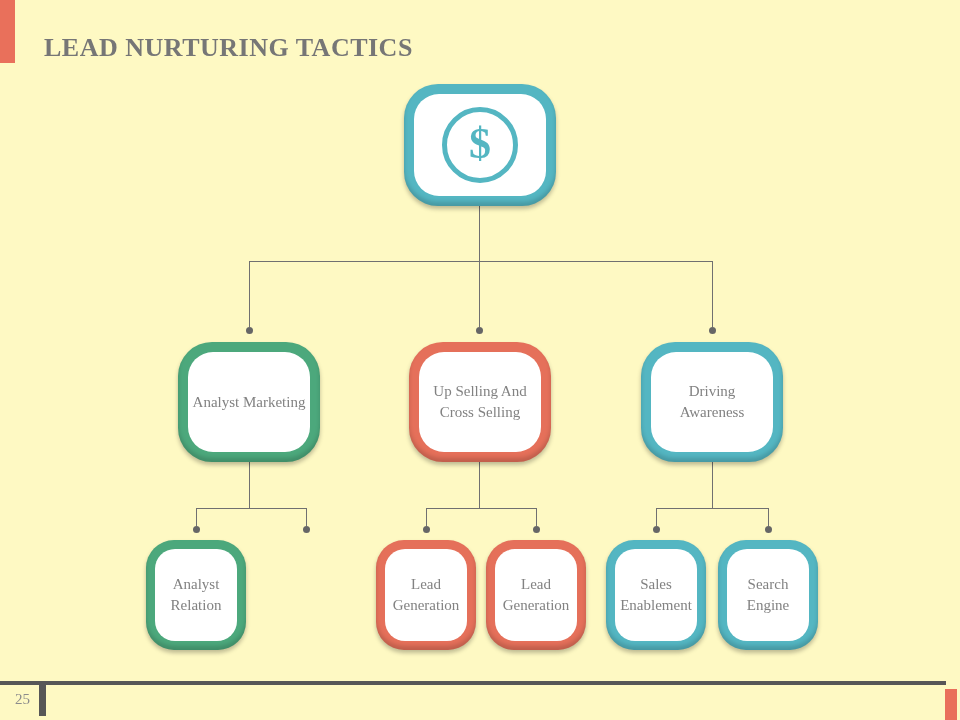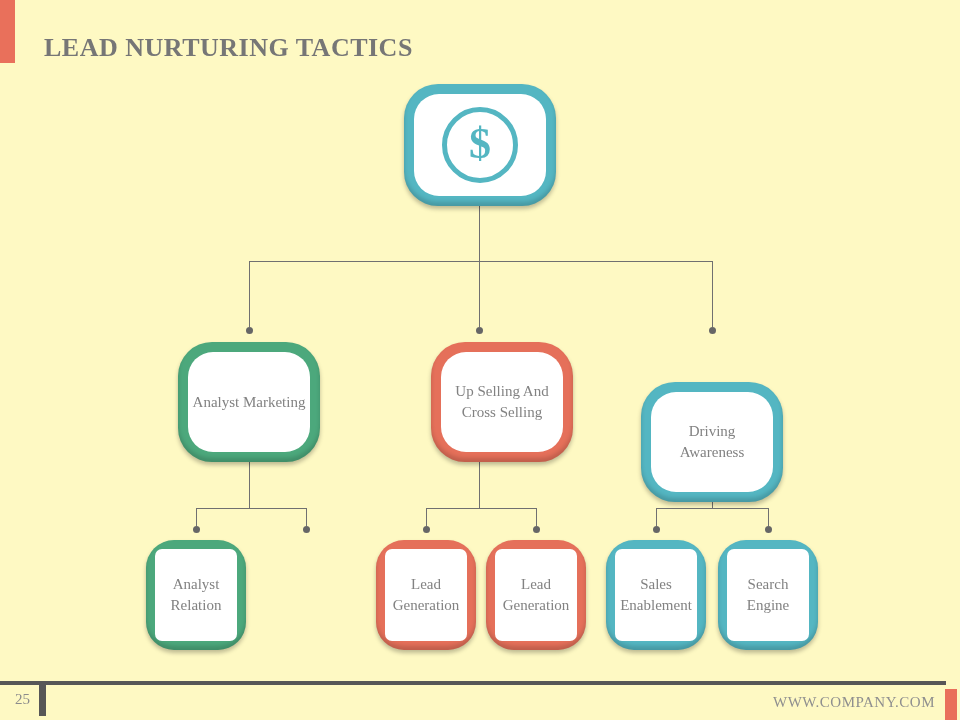"Up Selling And Cross Selling" #n2b { left: 431px -> 409px }
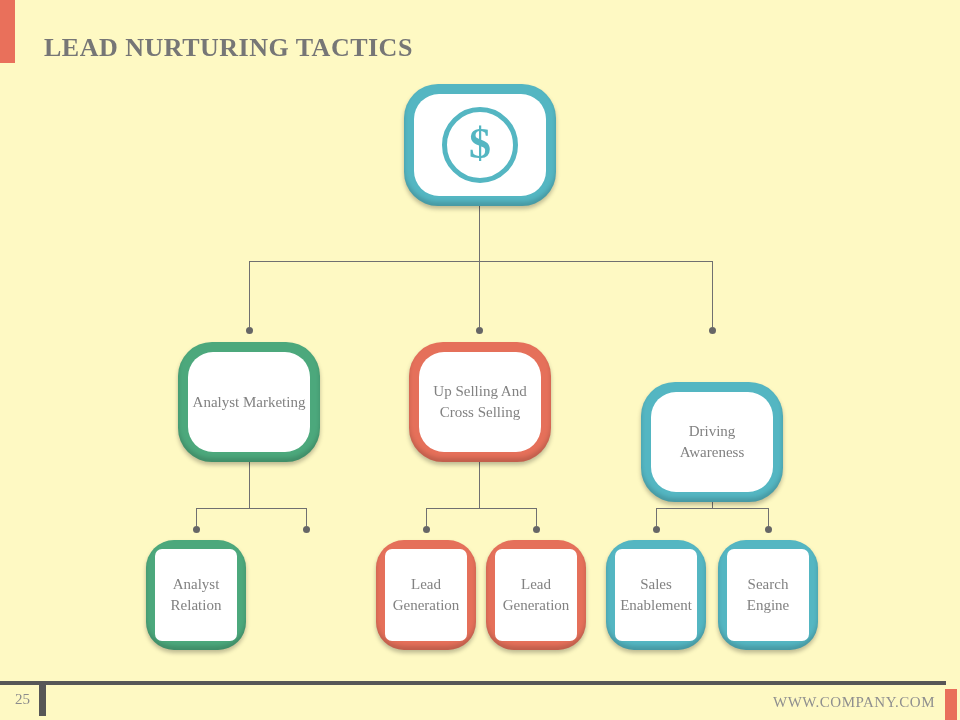"Driving Awareness" #n2c { margin-top: 40px -> none }
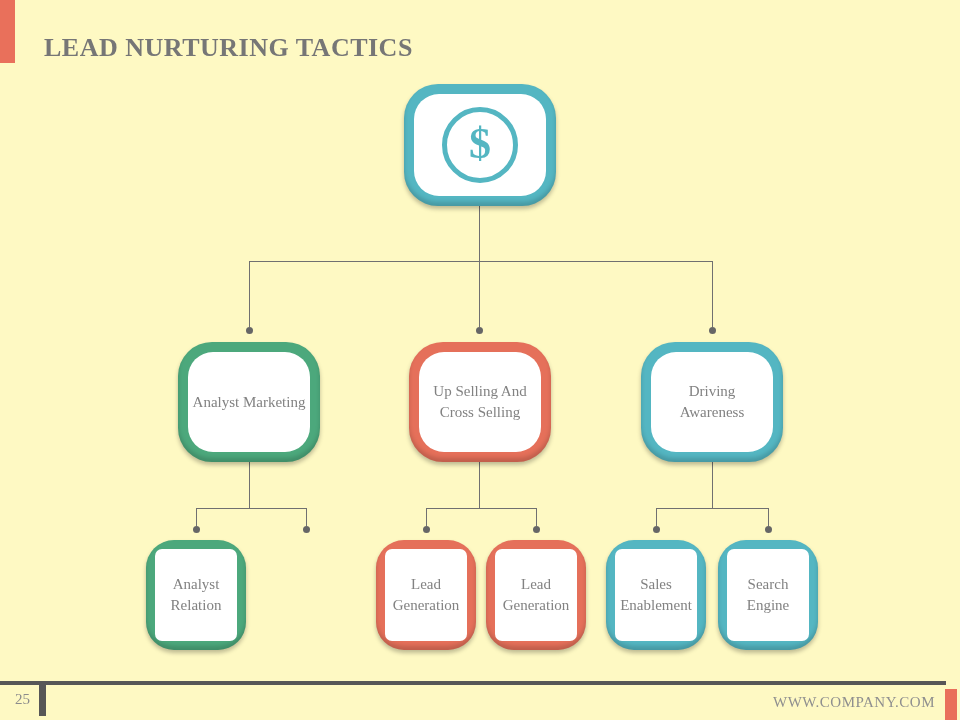"Analyst Relation" .node.small .inner { border-radius: 7px -> 20px }
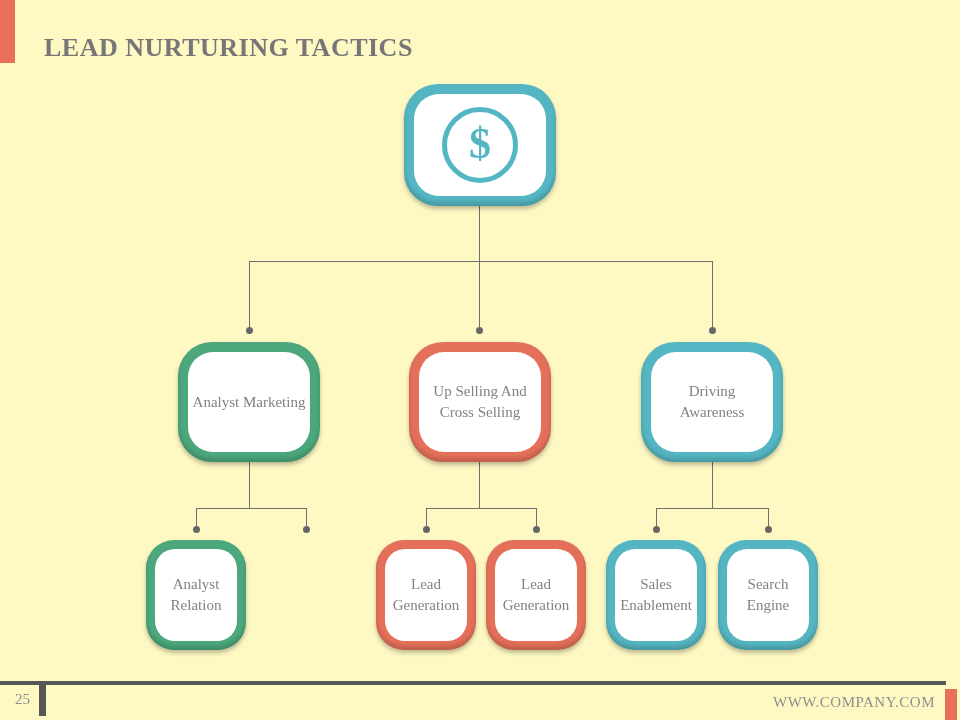"WWW.COMPANY.COM" div.website { html: <div>WWW.COMPANY.COM</div> -> none }
